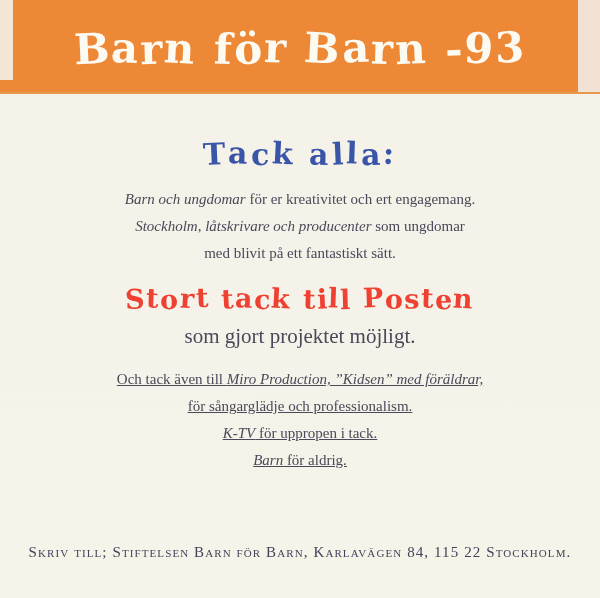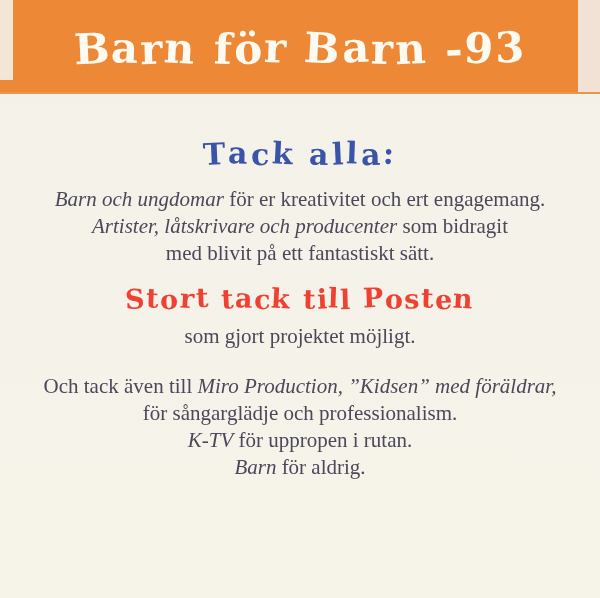"Barn och ungdomar för er" .para { font-size: 21px -> 15px }
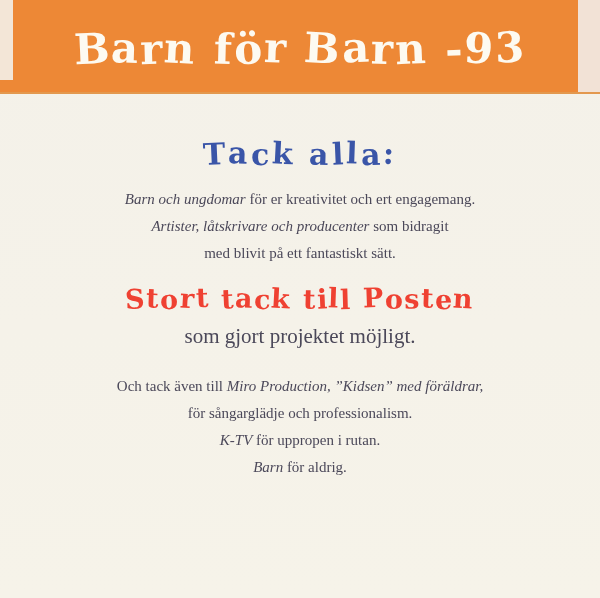"Artister, låtskrivare och producenter" em.em { text: Artister -> Stockholm }
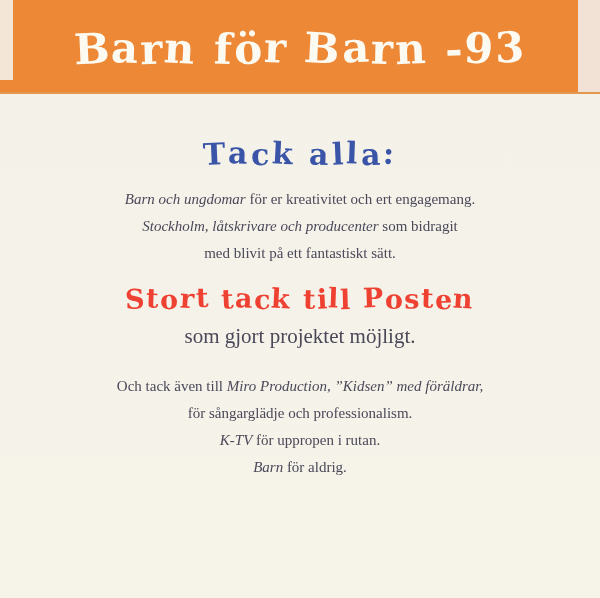"som bidragit" span { text: bidragit -> ungdomar }
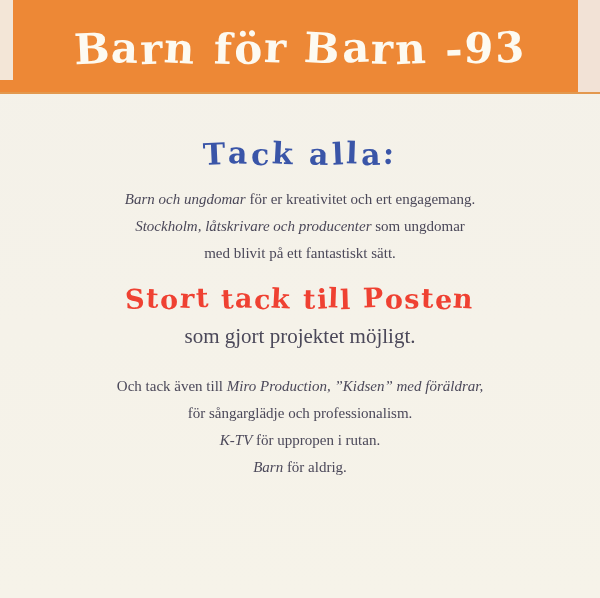"Och tack även till Miro" .para.second { margin-top: 24px -> 17px; text-decoration: none -> underline }
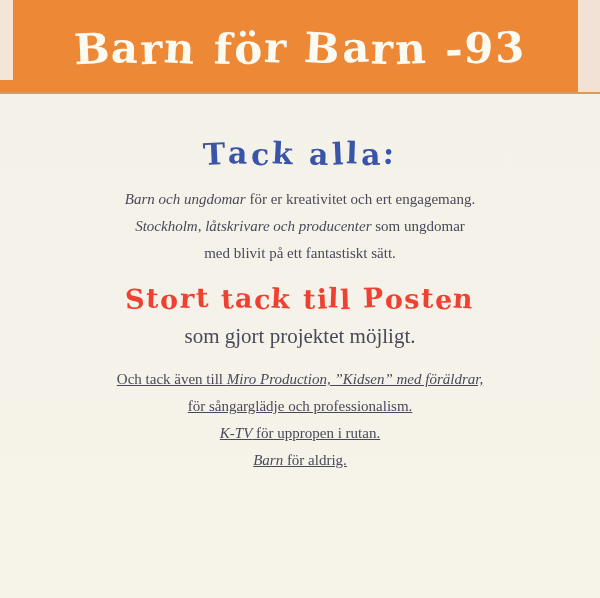"för uppropen i rutan." span { text: rutan -> tack }
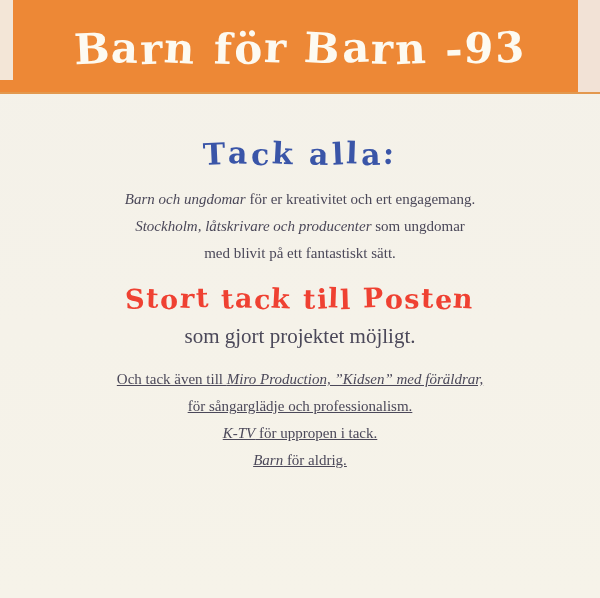"Skriv till; Stiftelsen Barn för" div.footer-line { html: none -> <div>Skriv till; Stiftelsen Barn för Barn, Karlavägen 84, 115 22 Stockholm.</div> }
